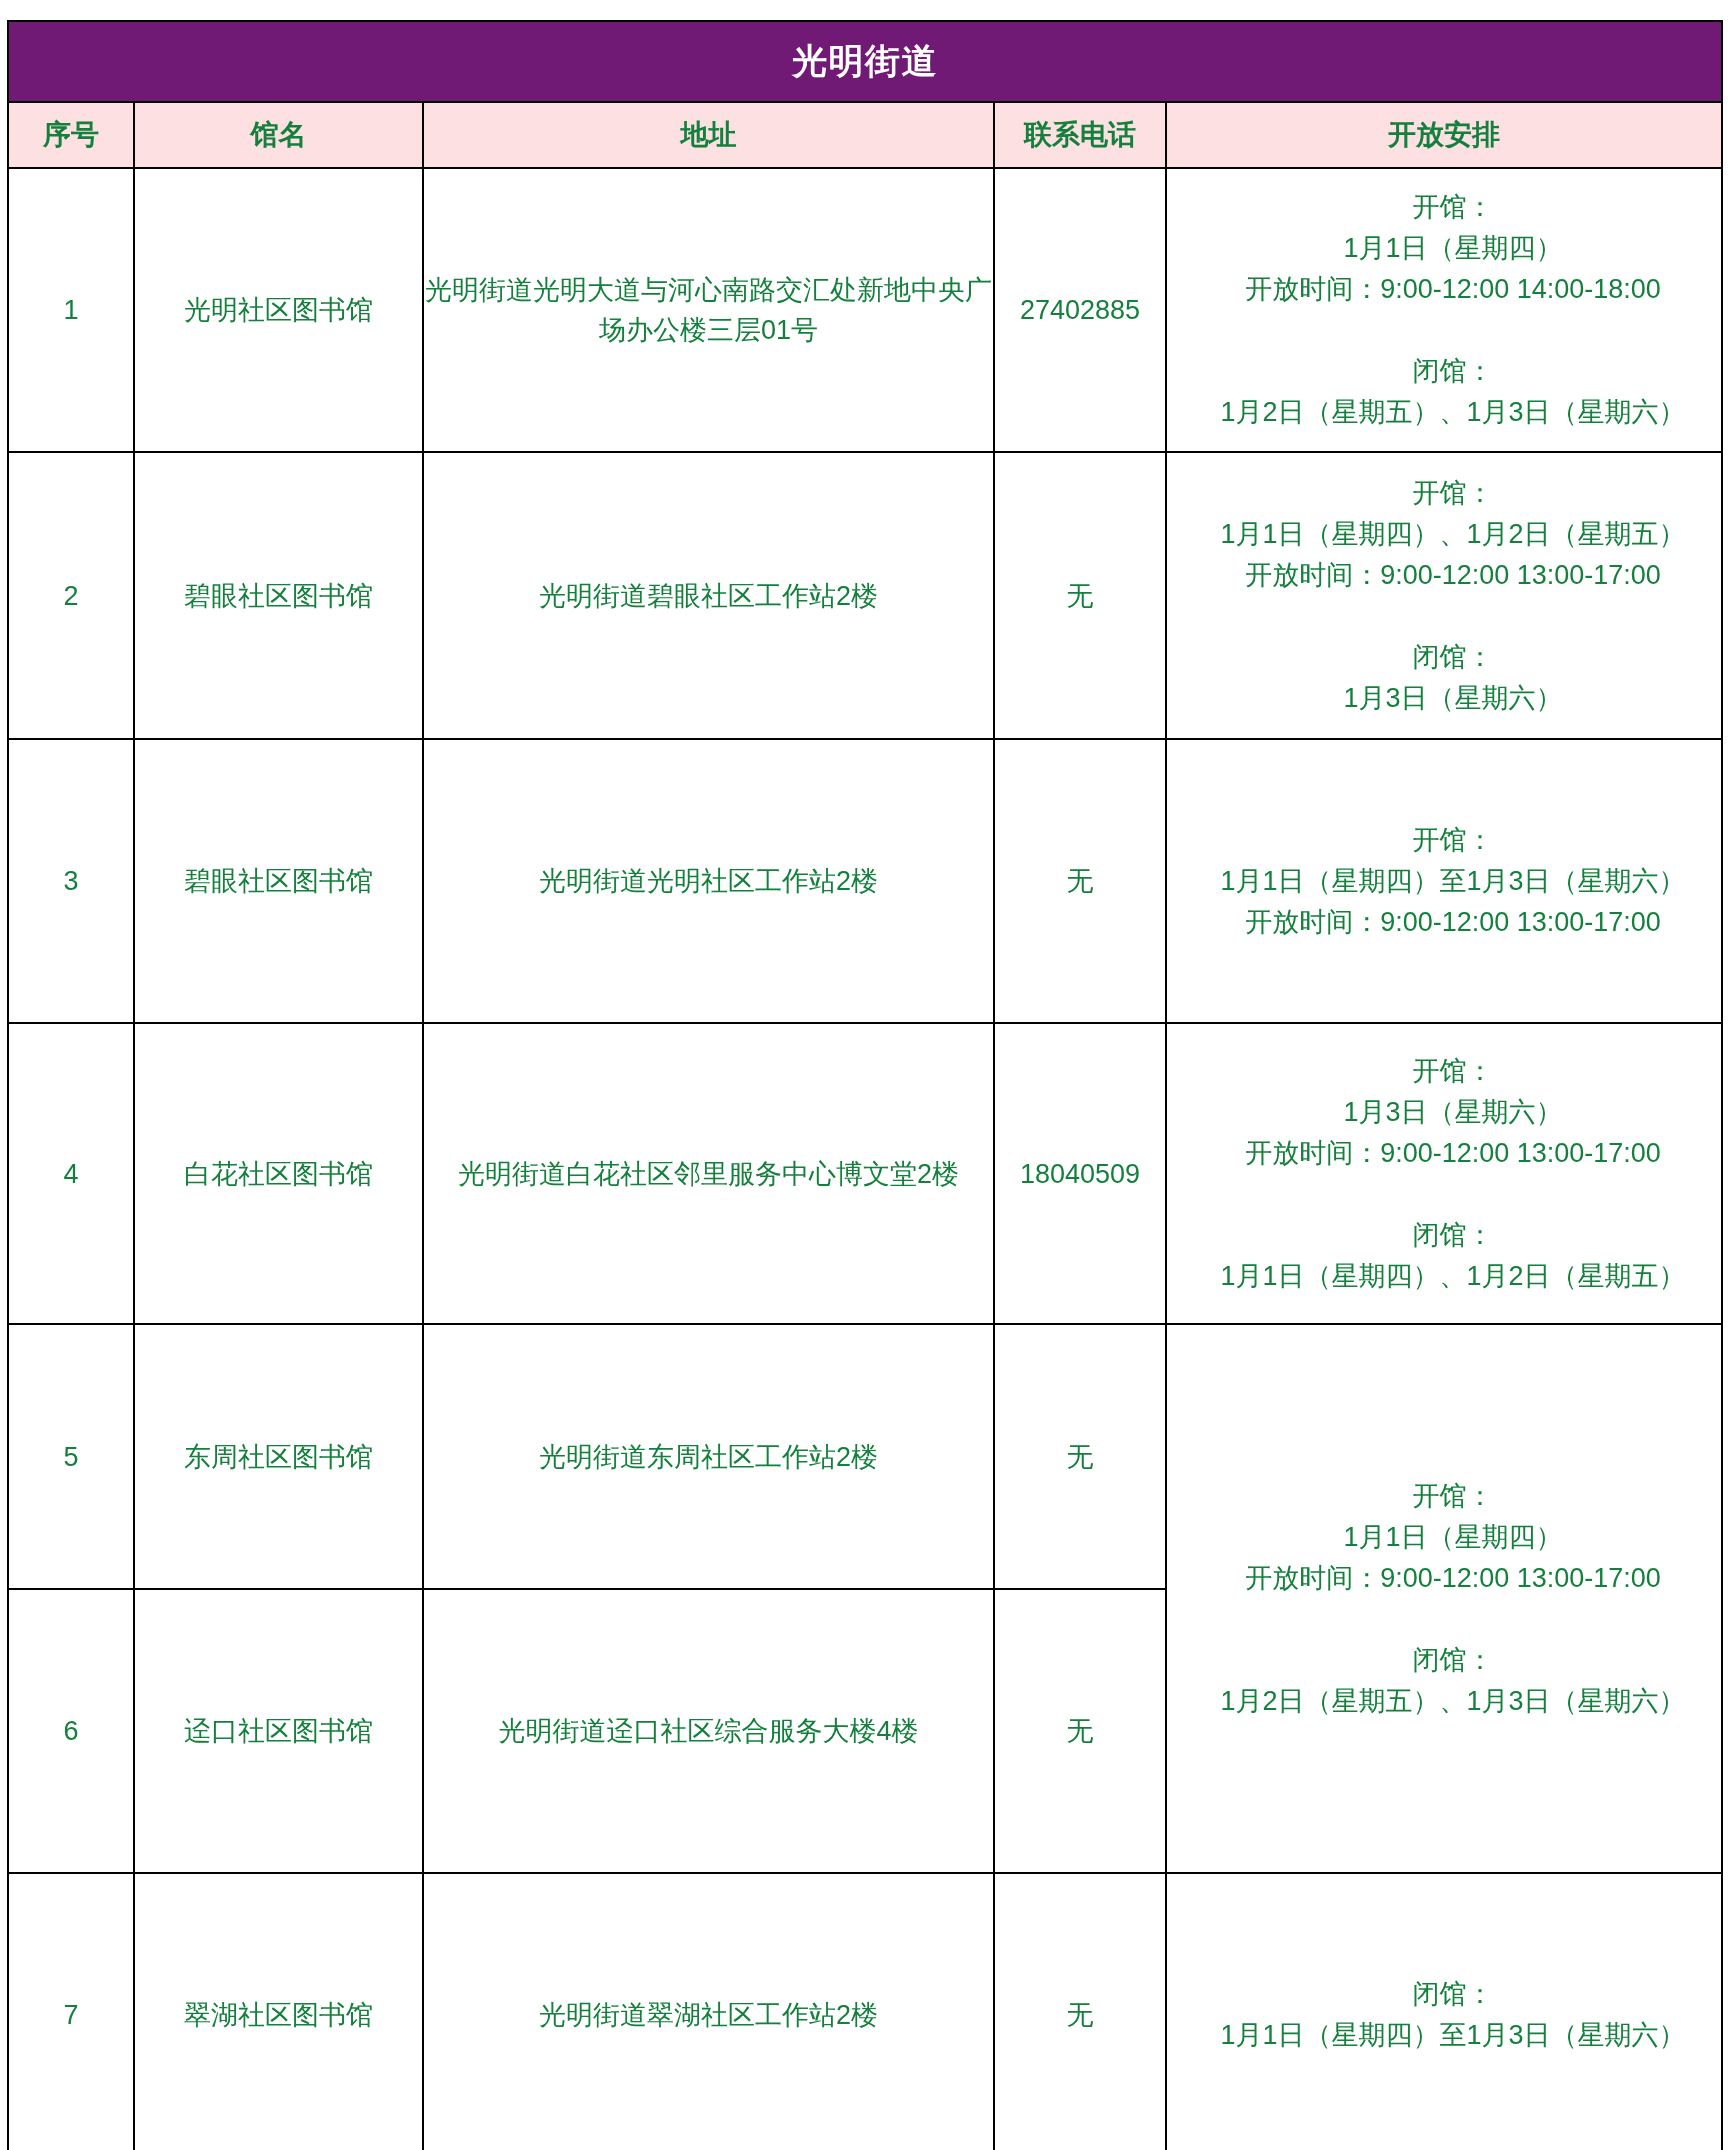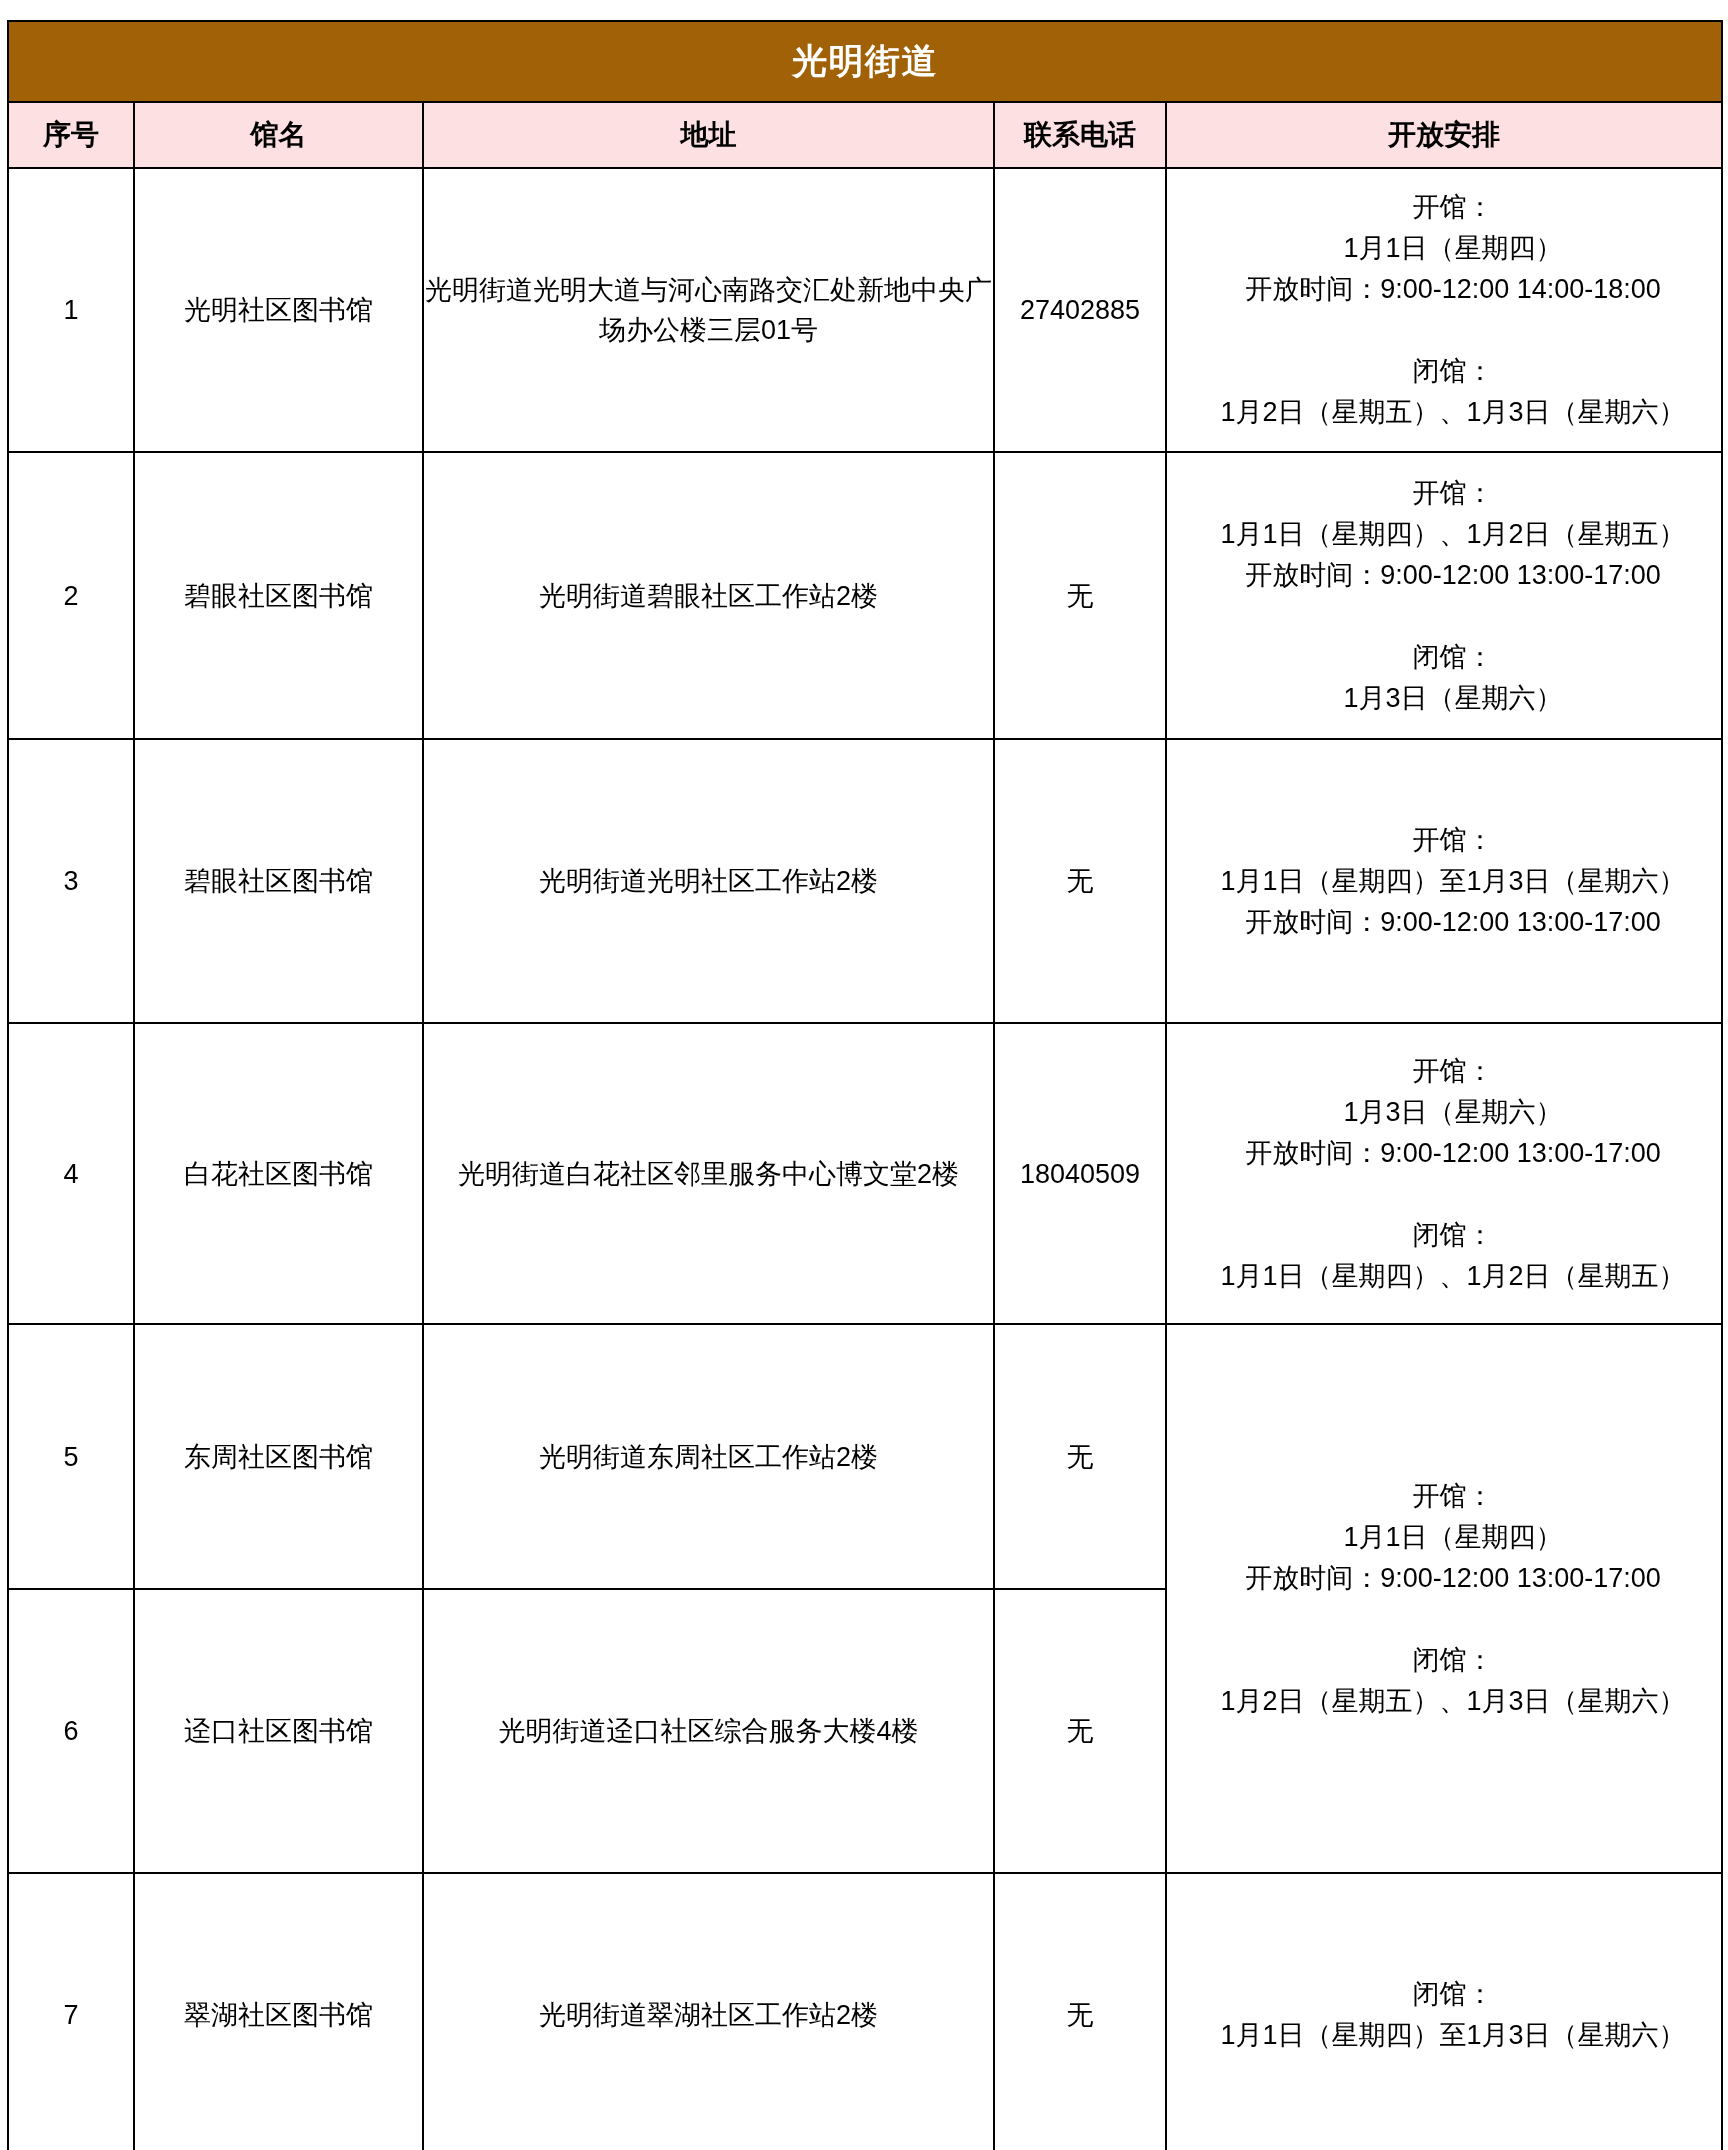"光明街道" tr.title-row th { background: #a16207 -> #701a75 }
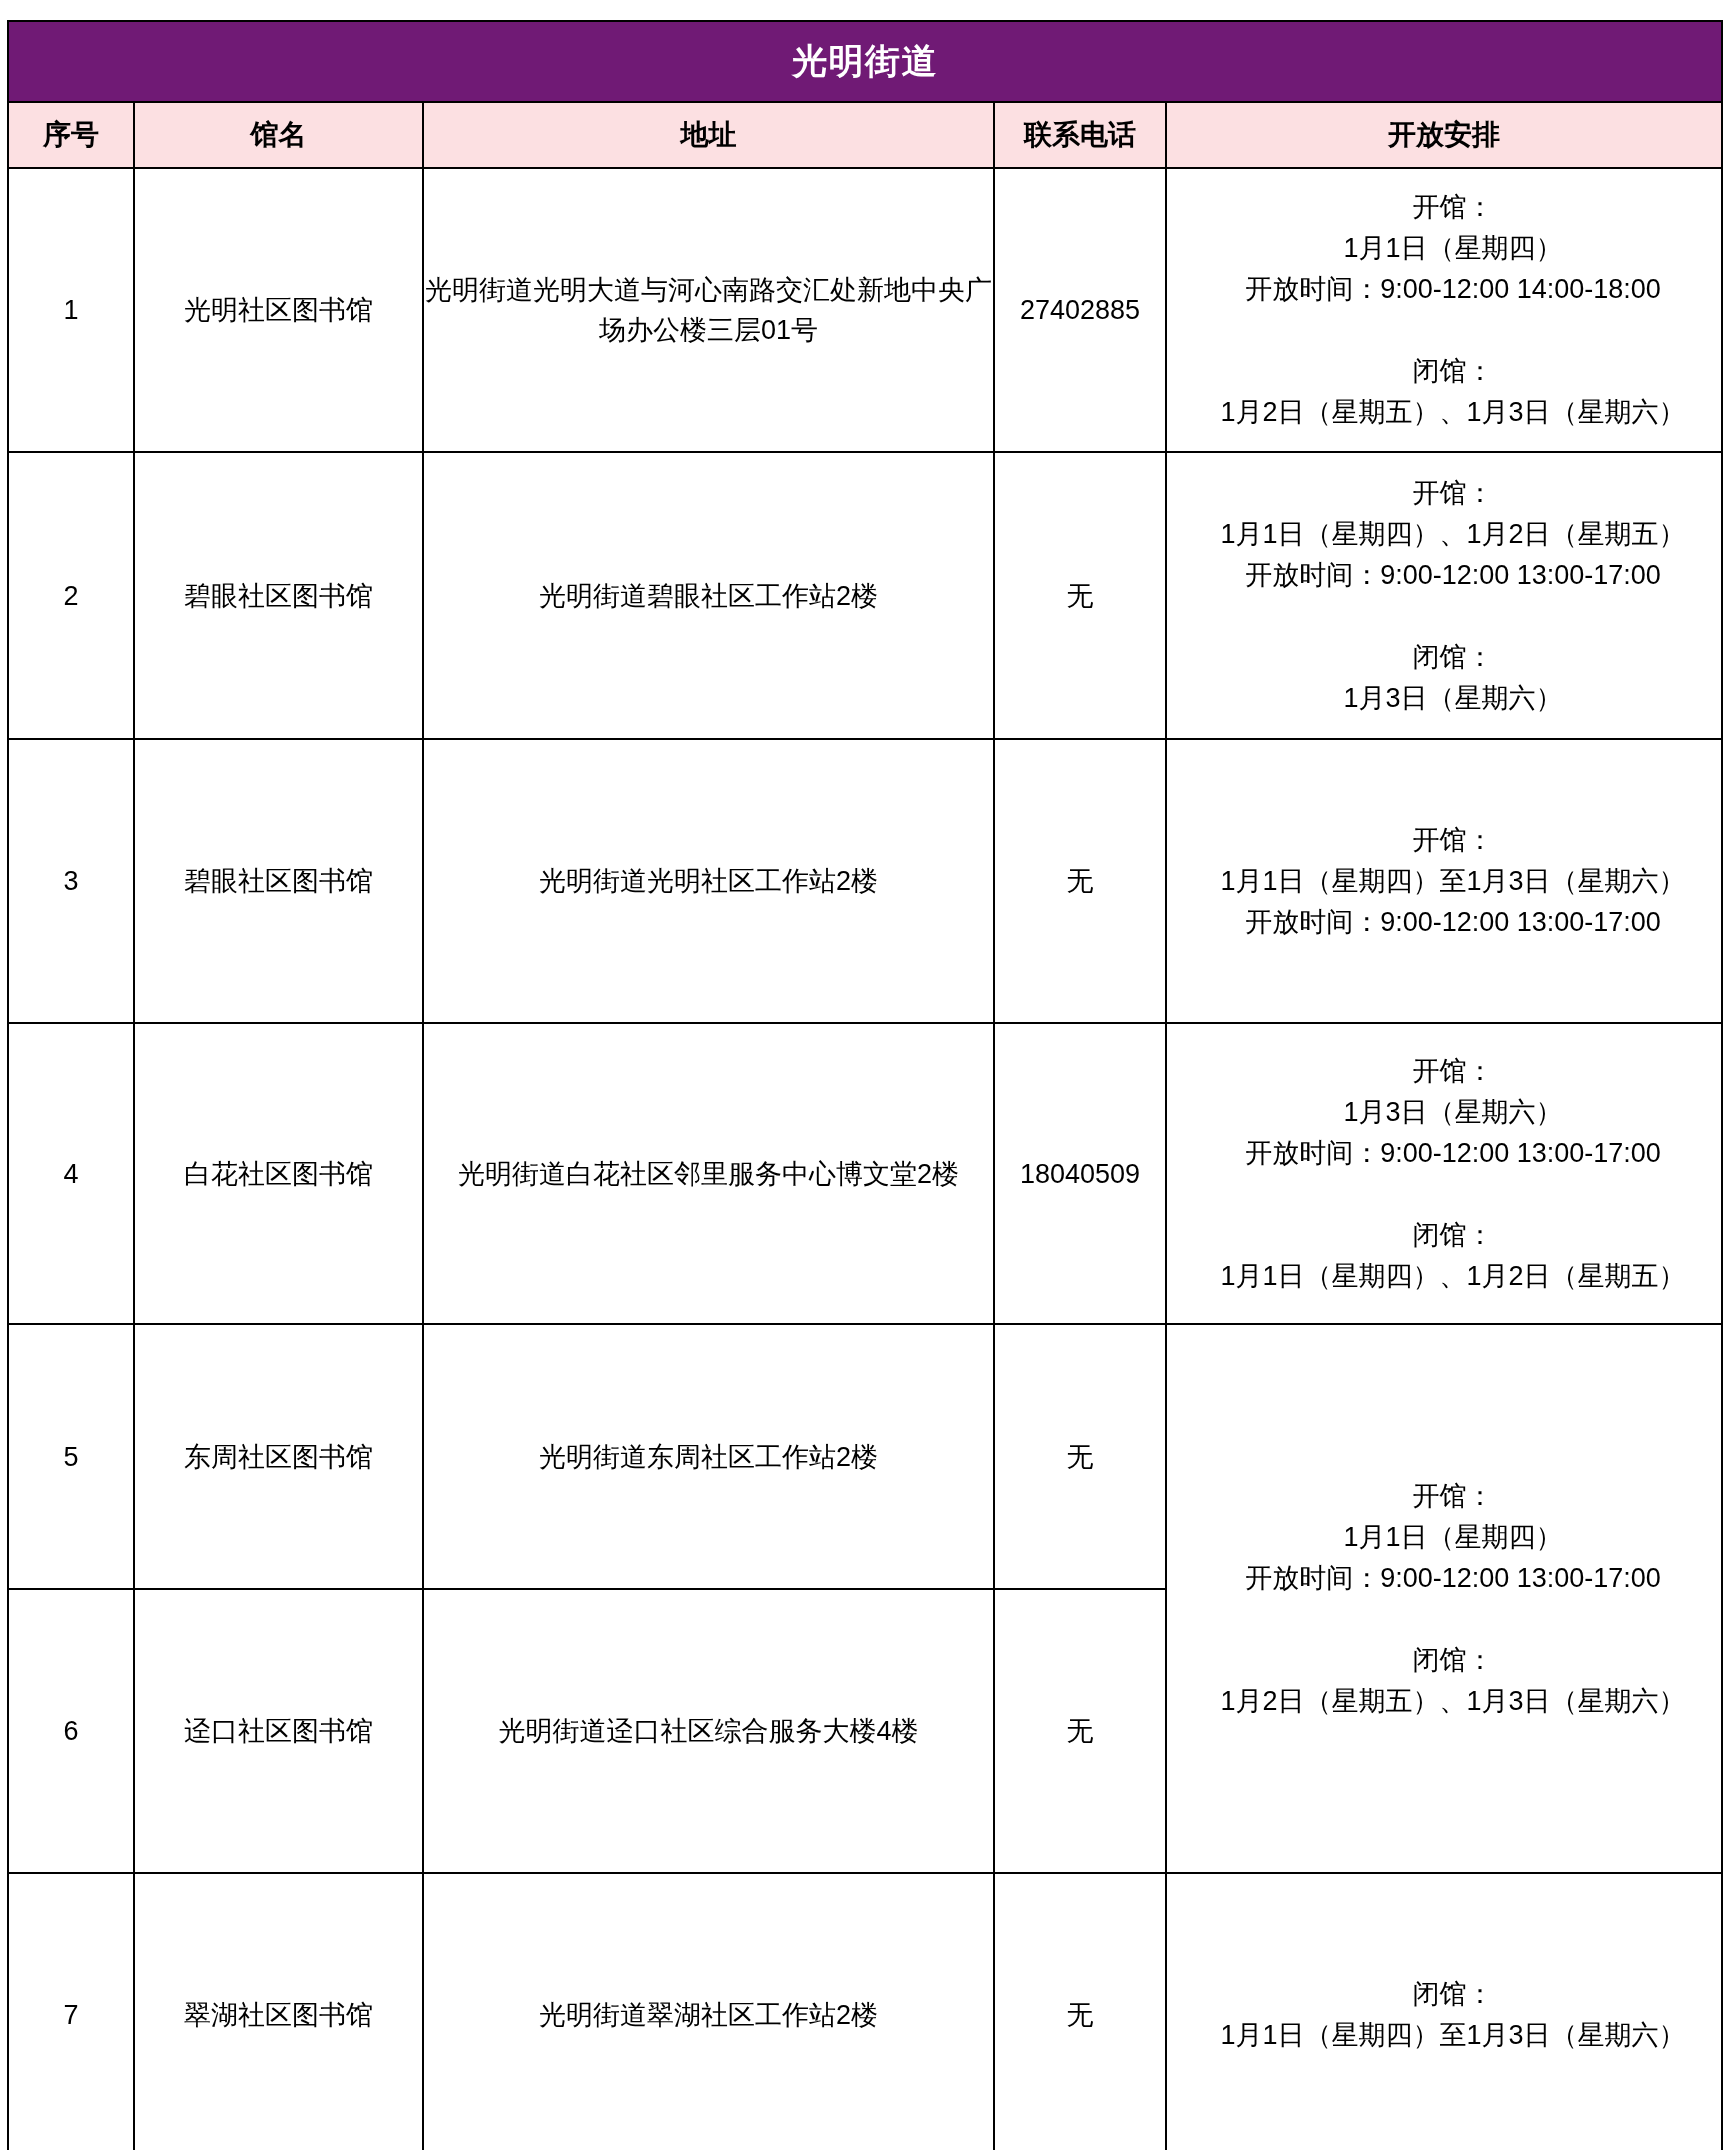"序号" table.sched-table th, table.sched-table td { color: #000000 -> #15803d }
